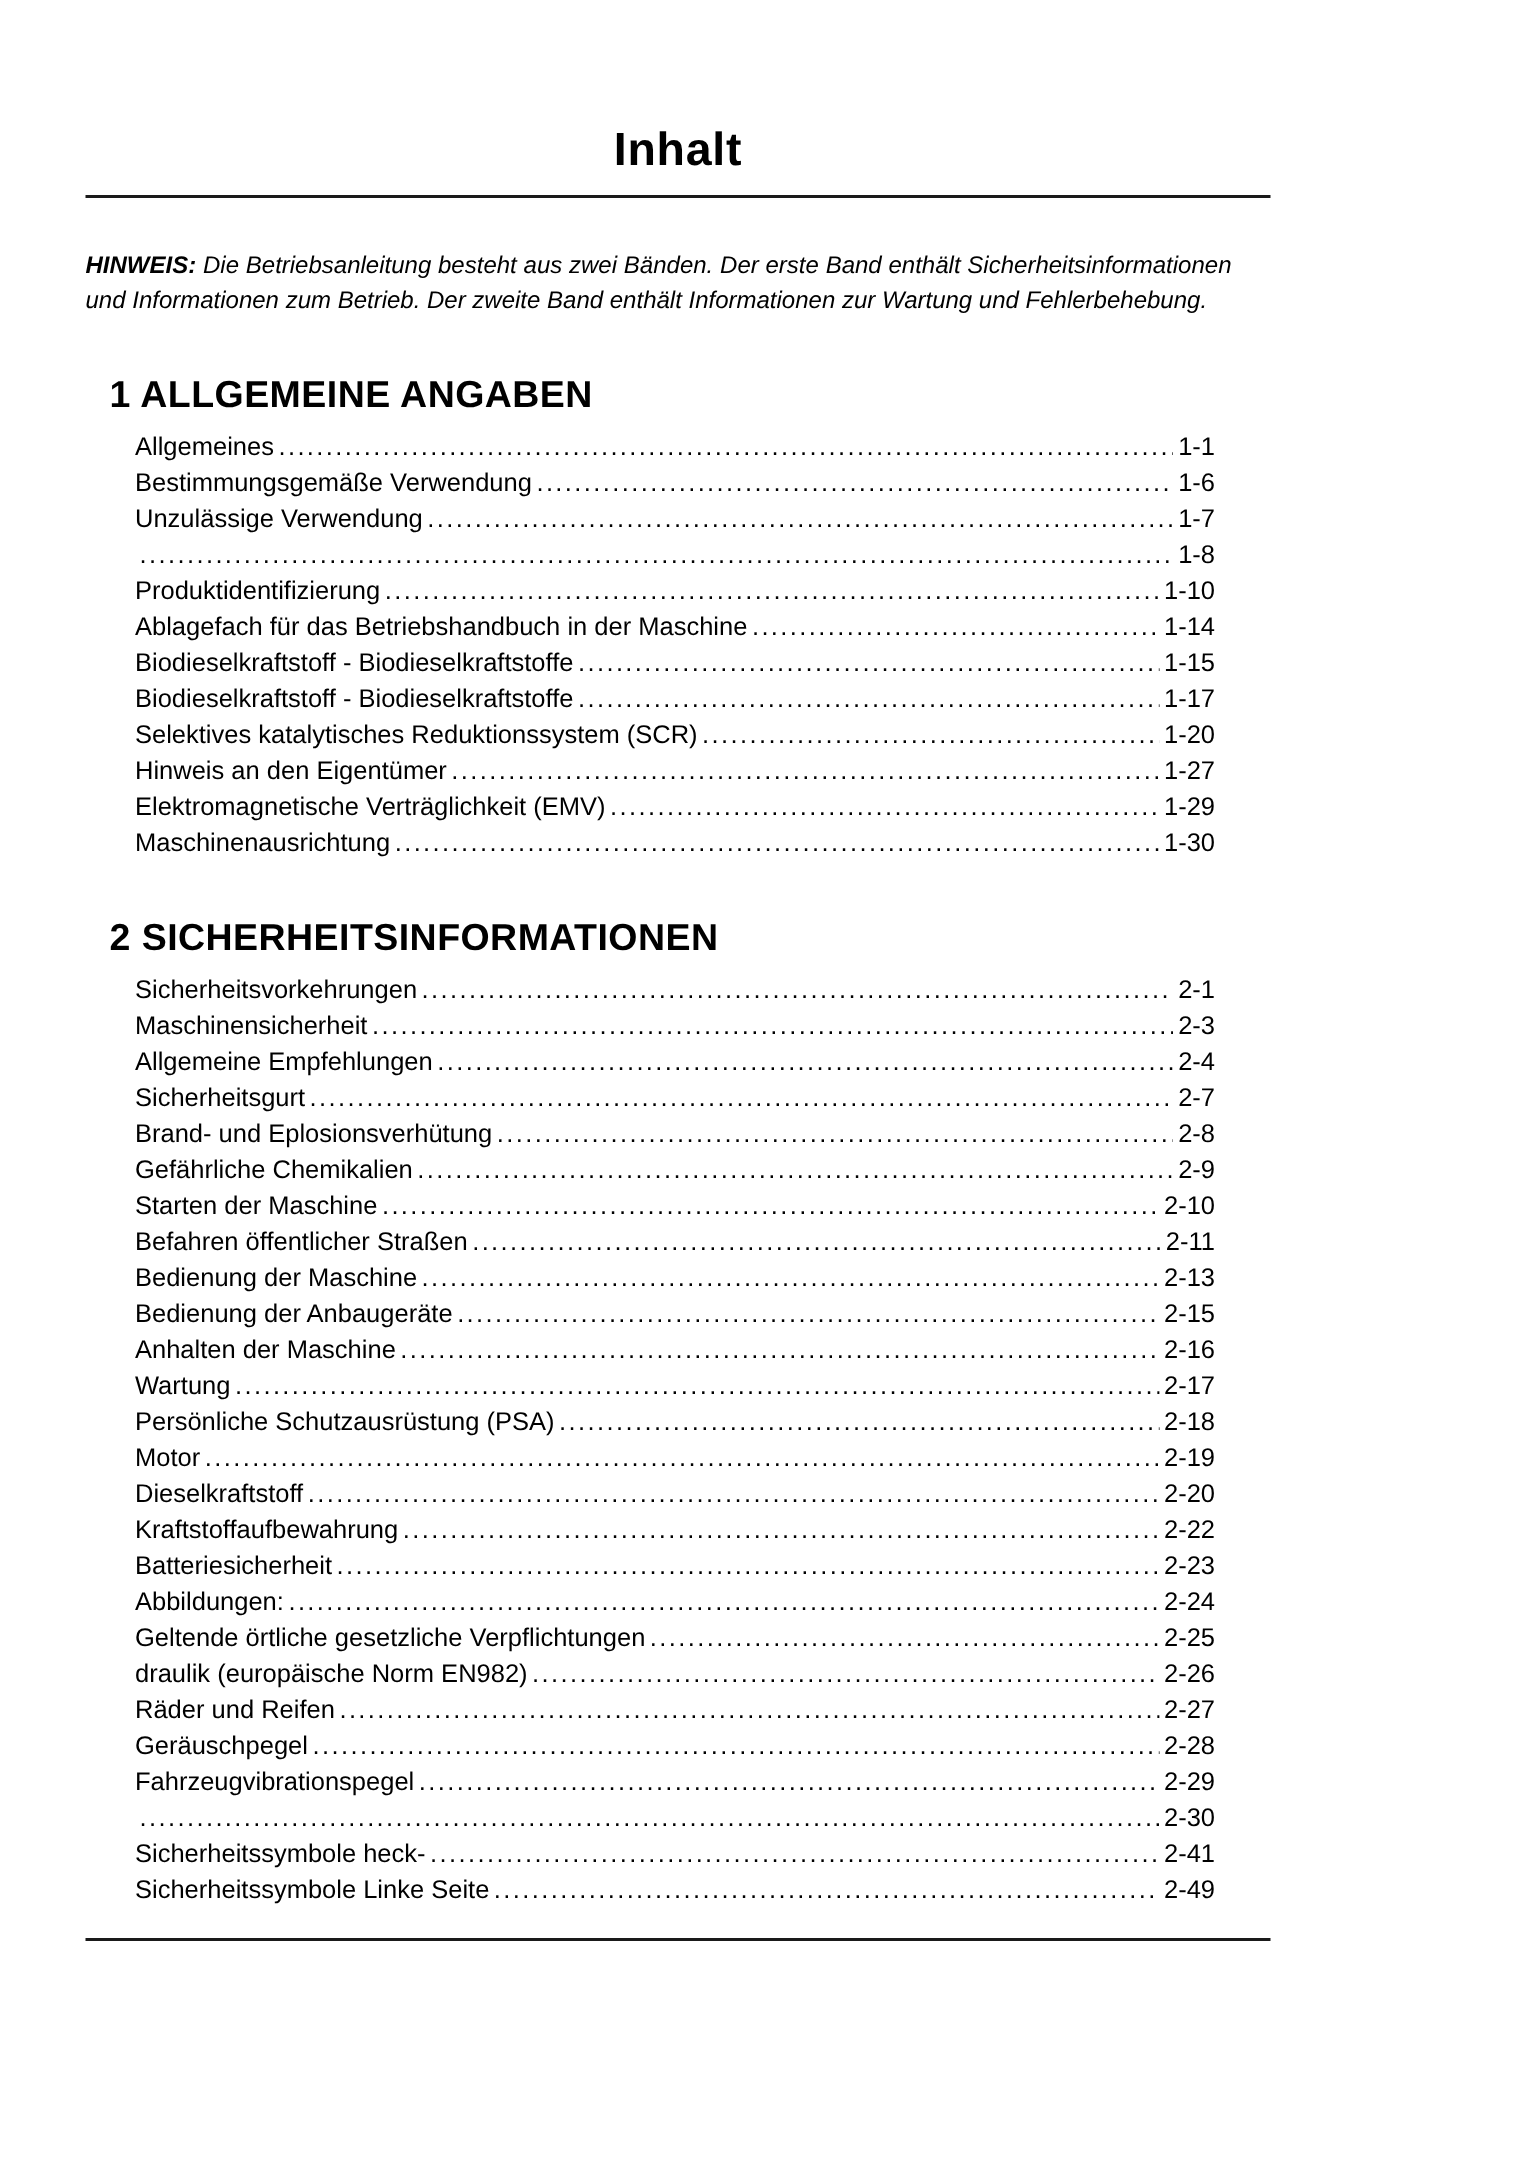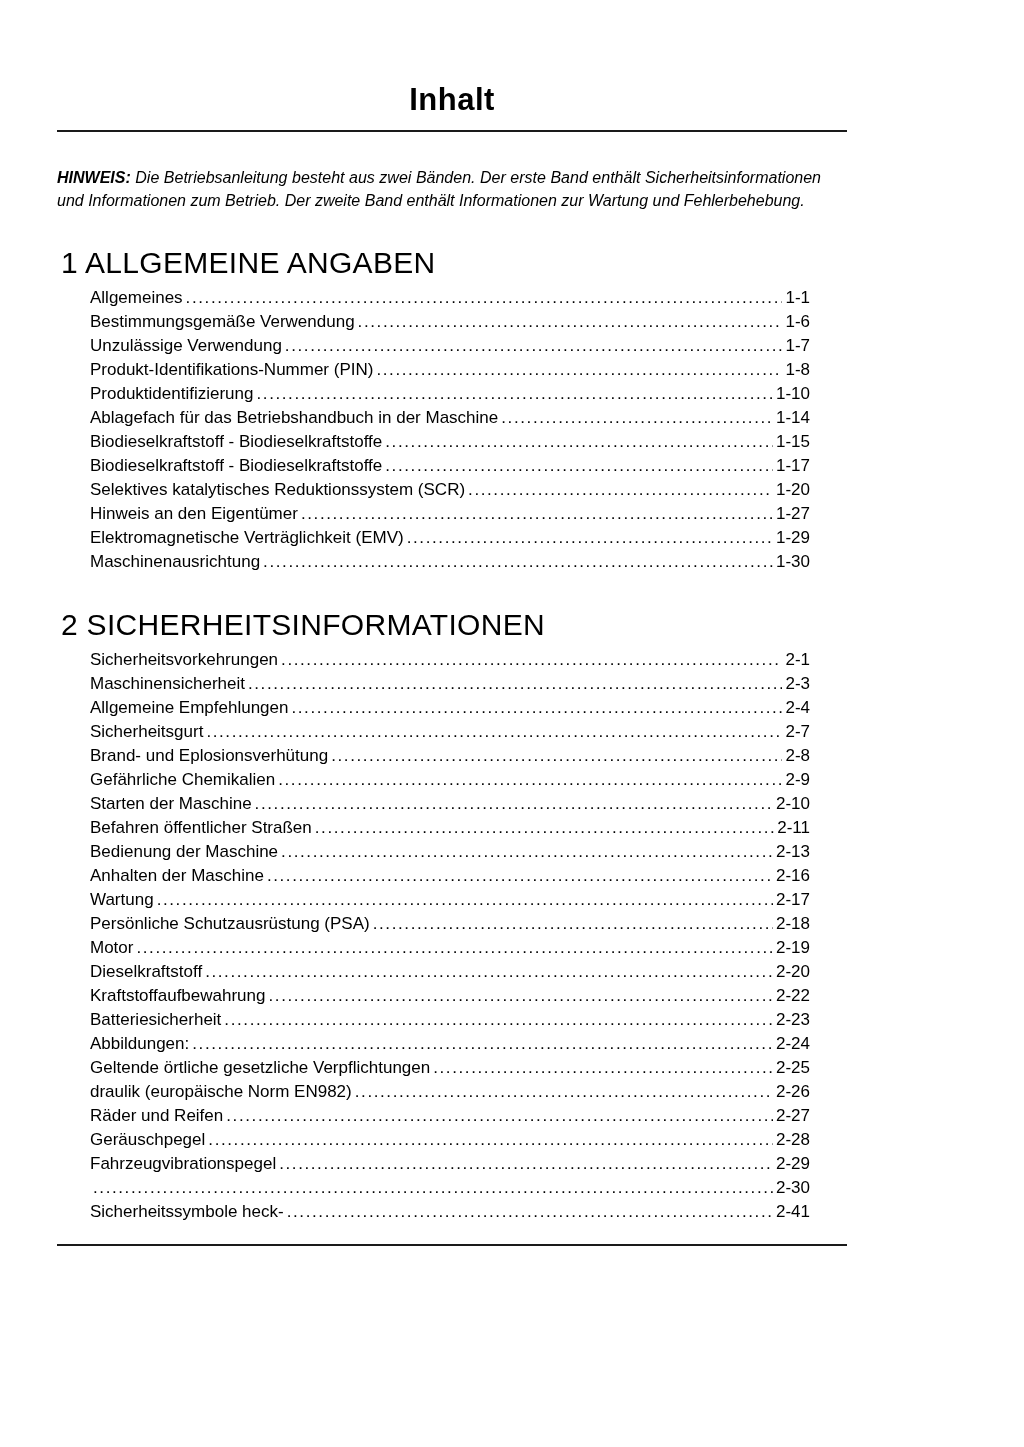"1 ALLGEMEINE ANGABEN" .section-heading { font-size: 30px -> 25px; font-weight: normal -> bold; margin: 38px 0 10px 4px -> 38px 0 10px 16px }
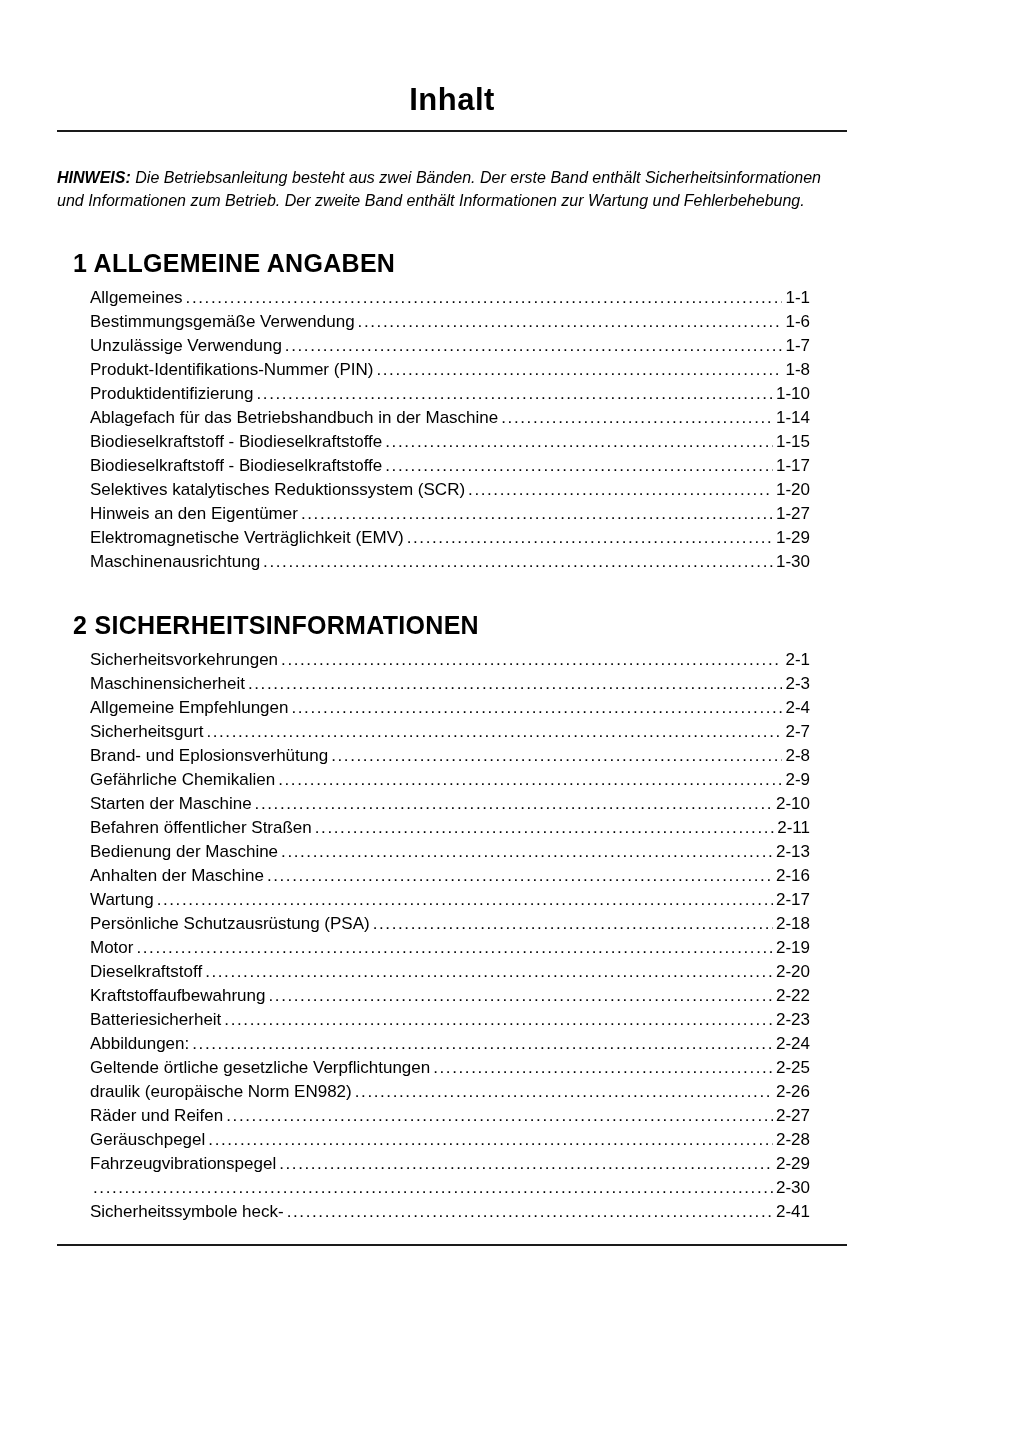"Produkt-Identifikations-Nummer (PIN)" span.label { html: <span>Produkt-Identifikations-Nummer (PIN)</span> -> none }
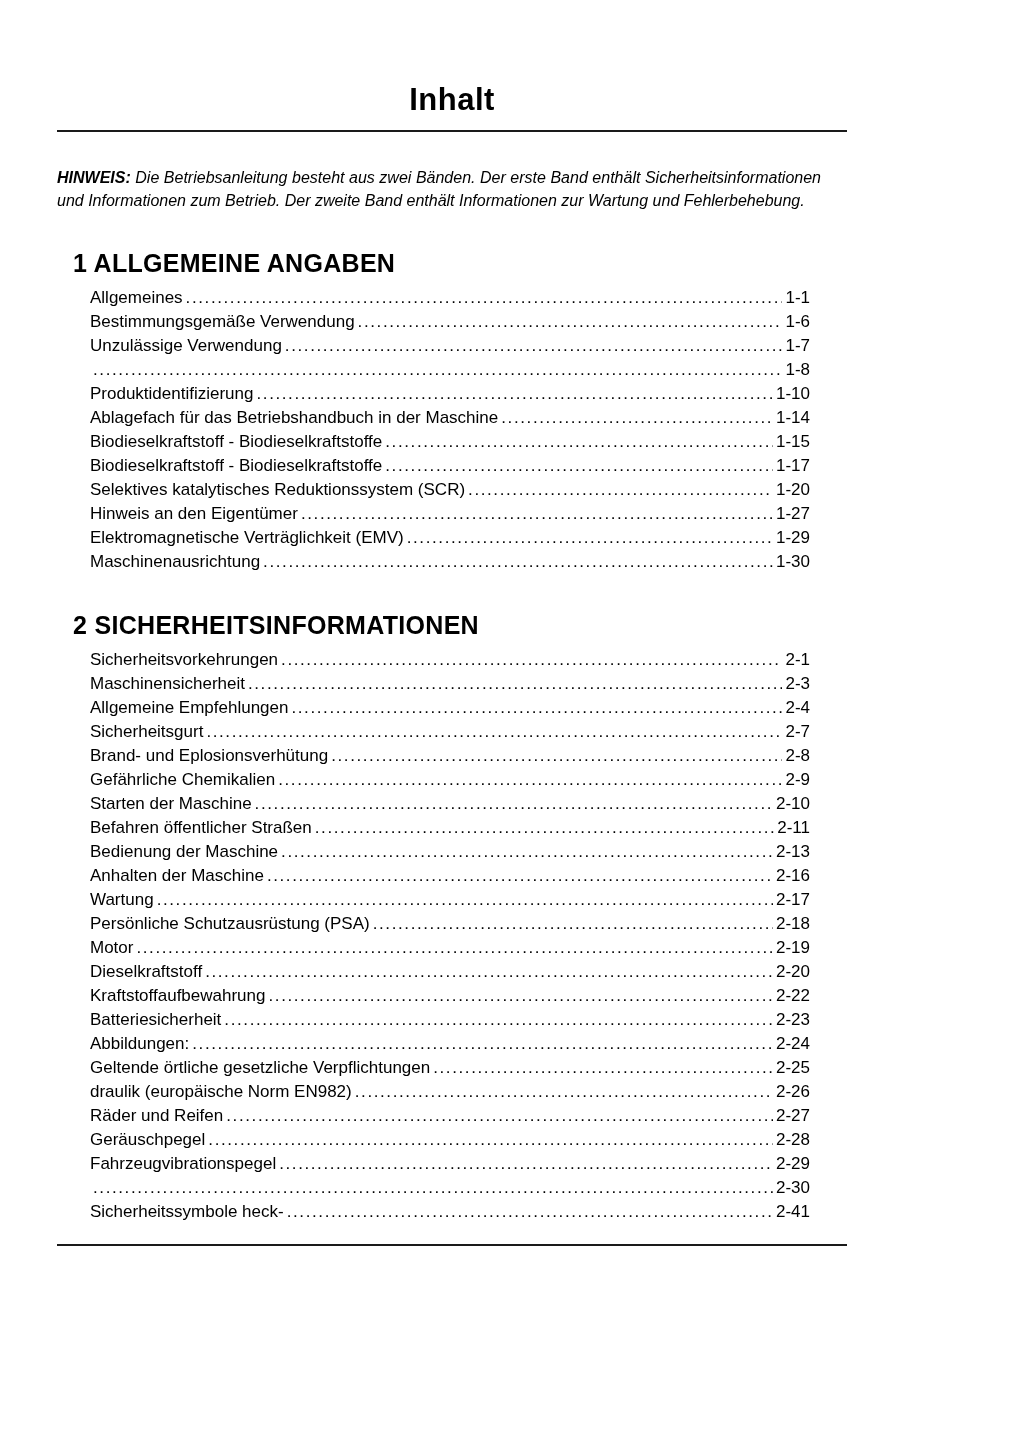"Bedienung der Anbaugeräte" div.toc-entry { html: none -> <div> <span>Bedienung der Anbaugeräte</span> <span></span> <span>2-15</span> </div> }
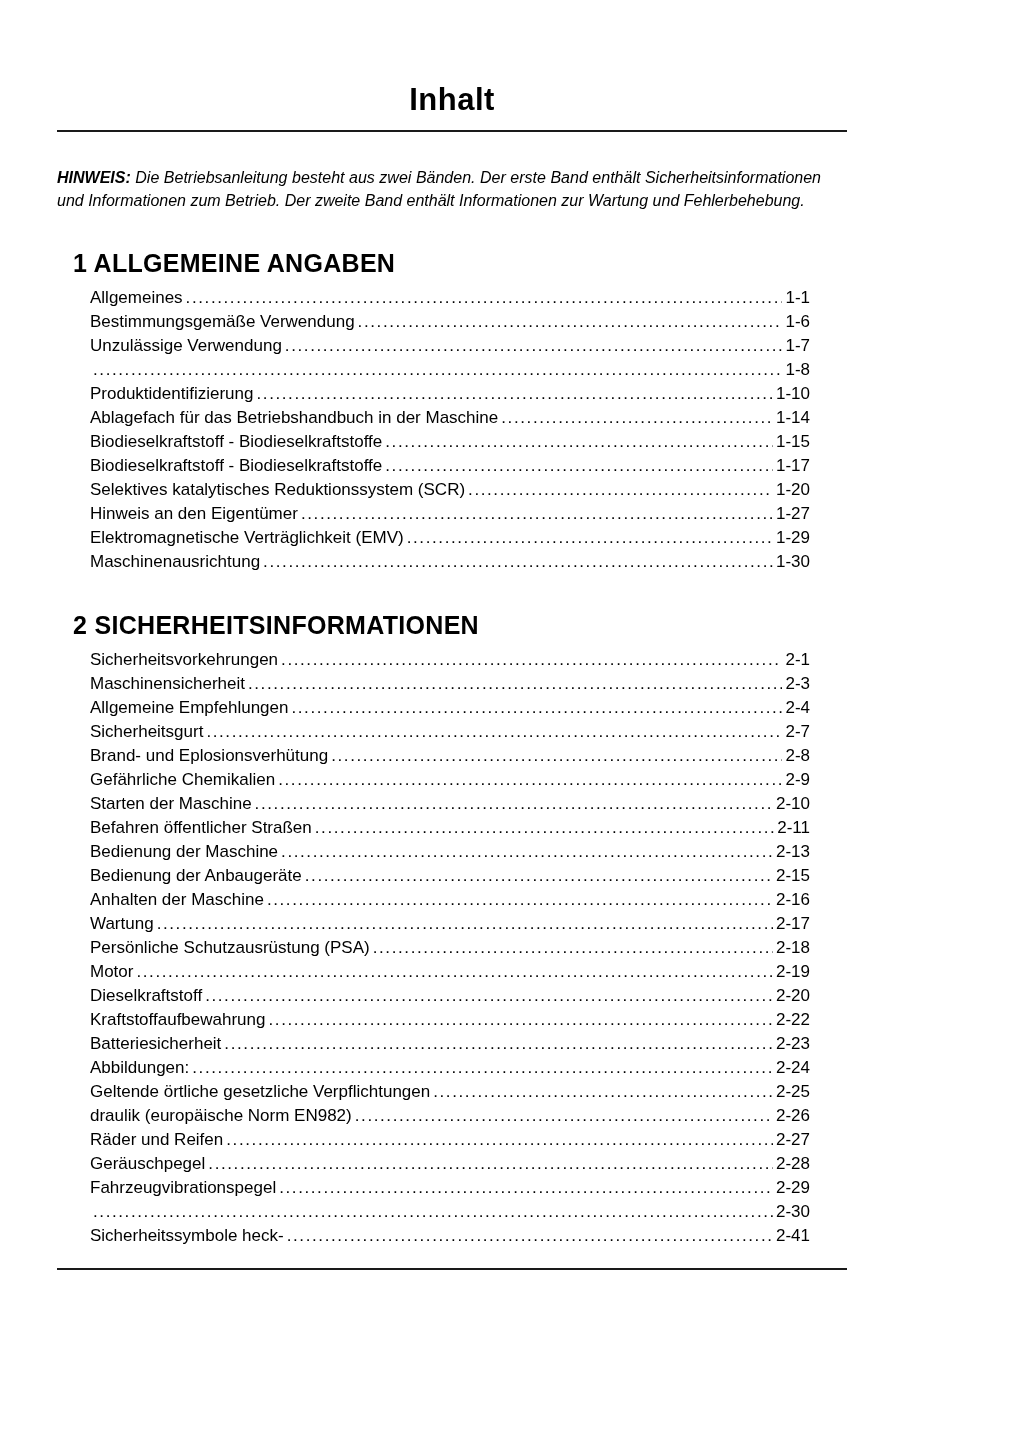"Sicherheitssymbole Linke Seite" div.toc-entry { html: none -> <div> <span>Sicherheitssymbole Linke Seite</span> <span></span> <span>2-49</span> </div> }
